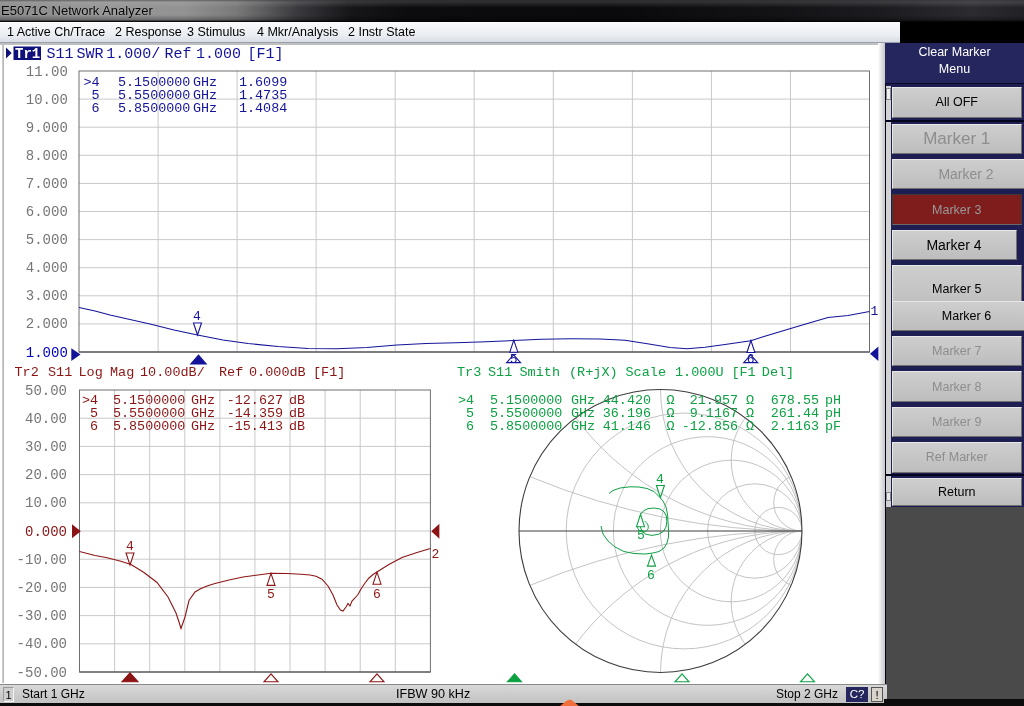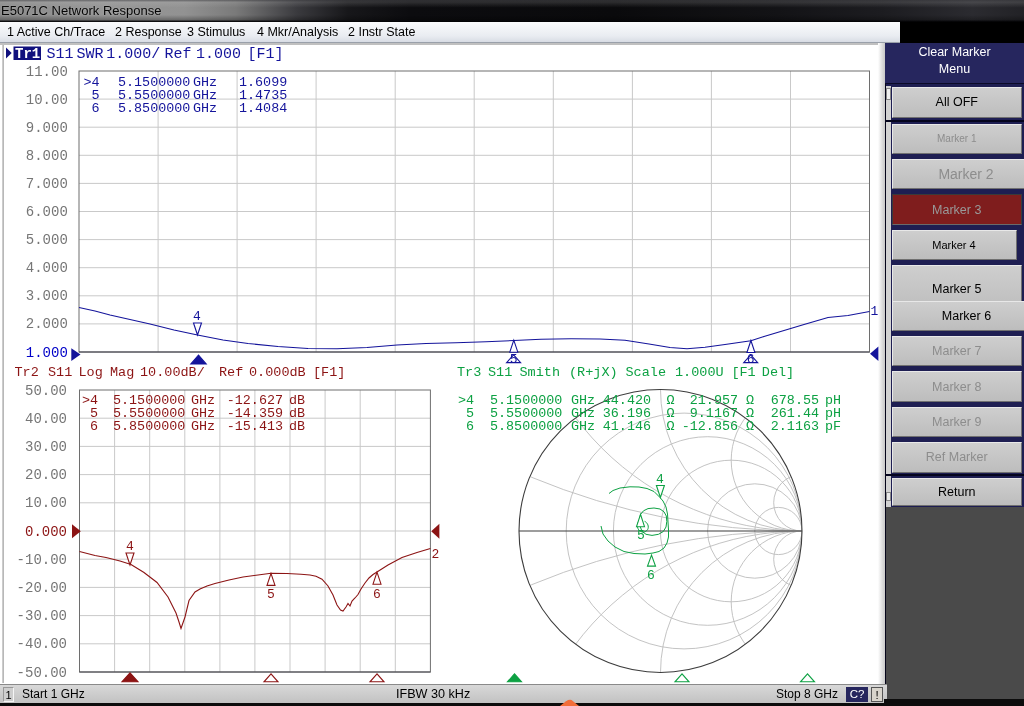"E5071C Network Response" span { text: Response -> Analyzer }
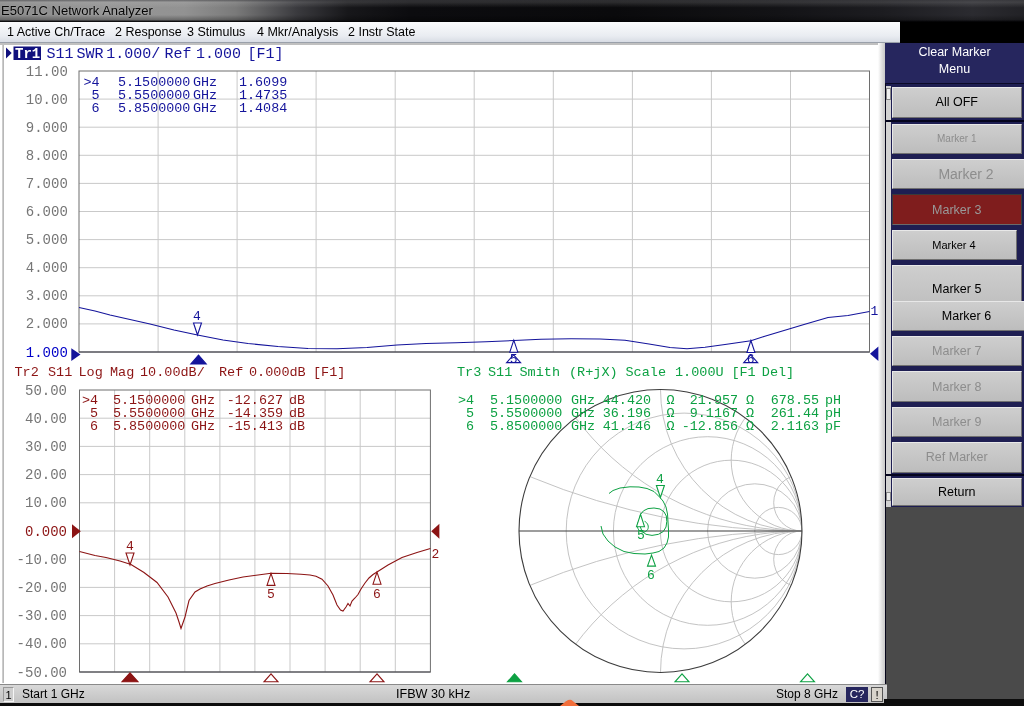"Marker 1" div { font-size: 10px -> 17px }
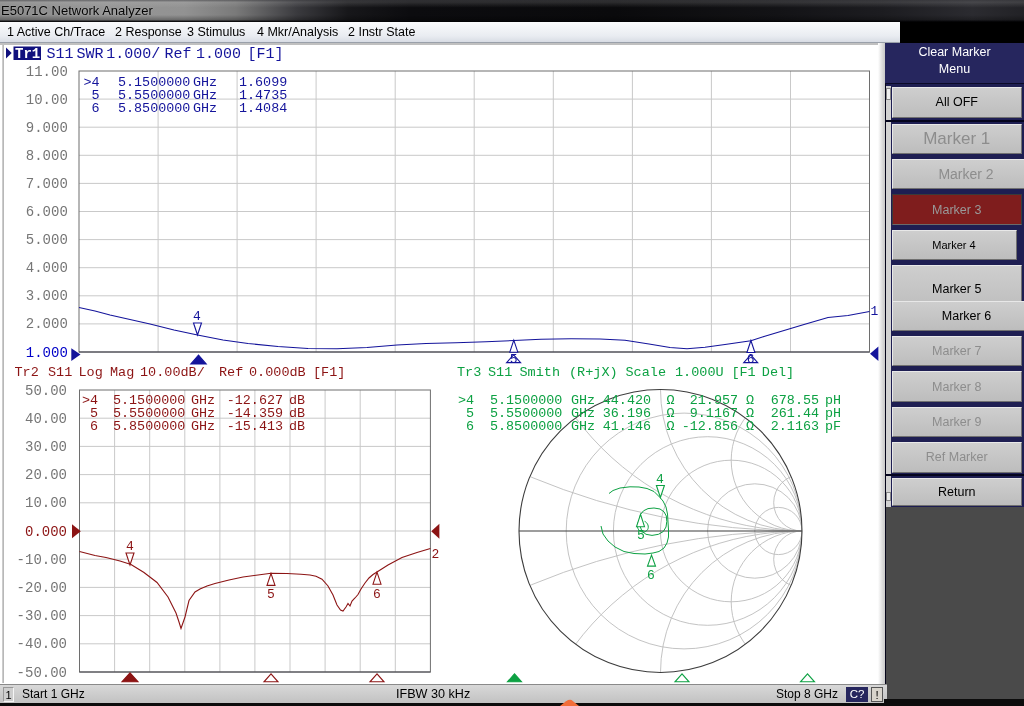"Marker 4" div { font-size: 11px -> 14px }
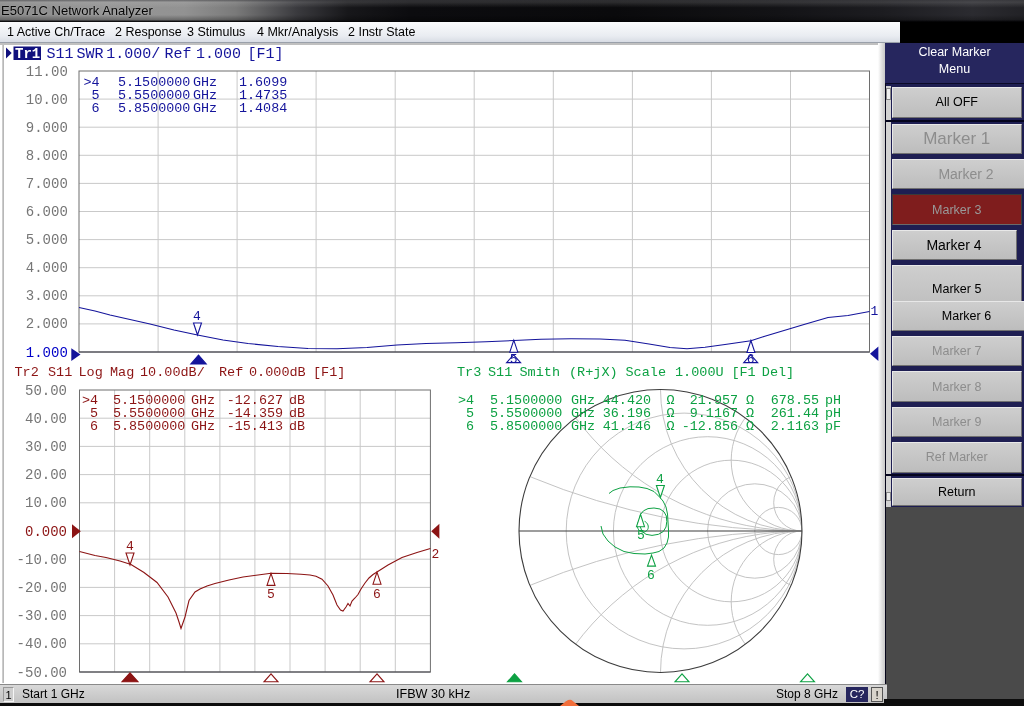"IFBW 30 kHz" span { text: 30 -> 90 }
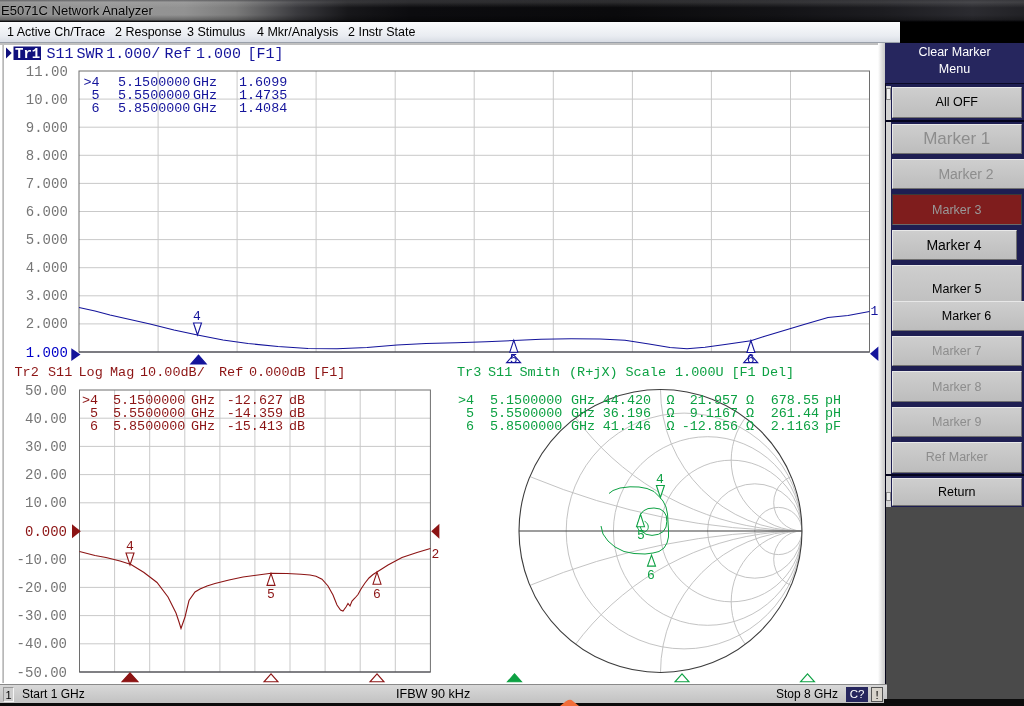"Stop 8 GHz" span { text: 8 -> 2 }
